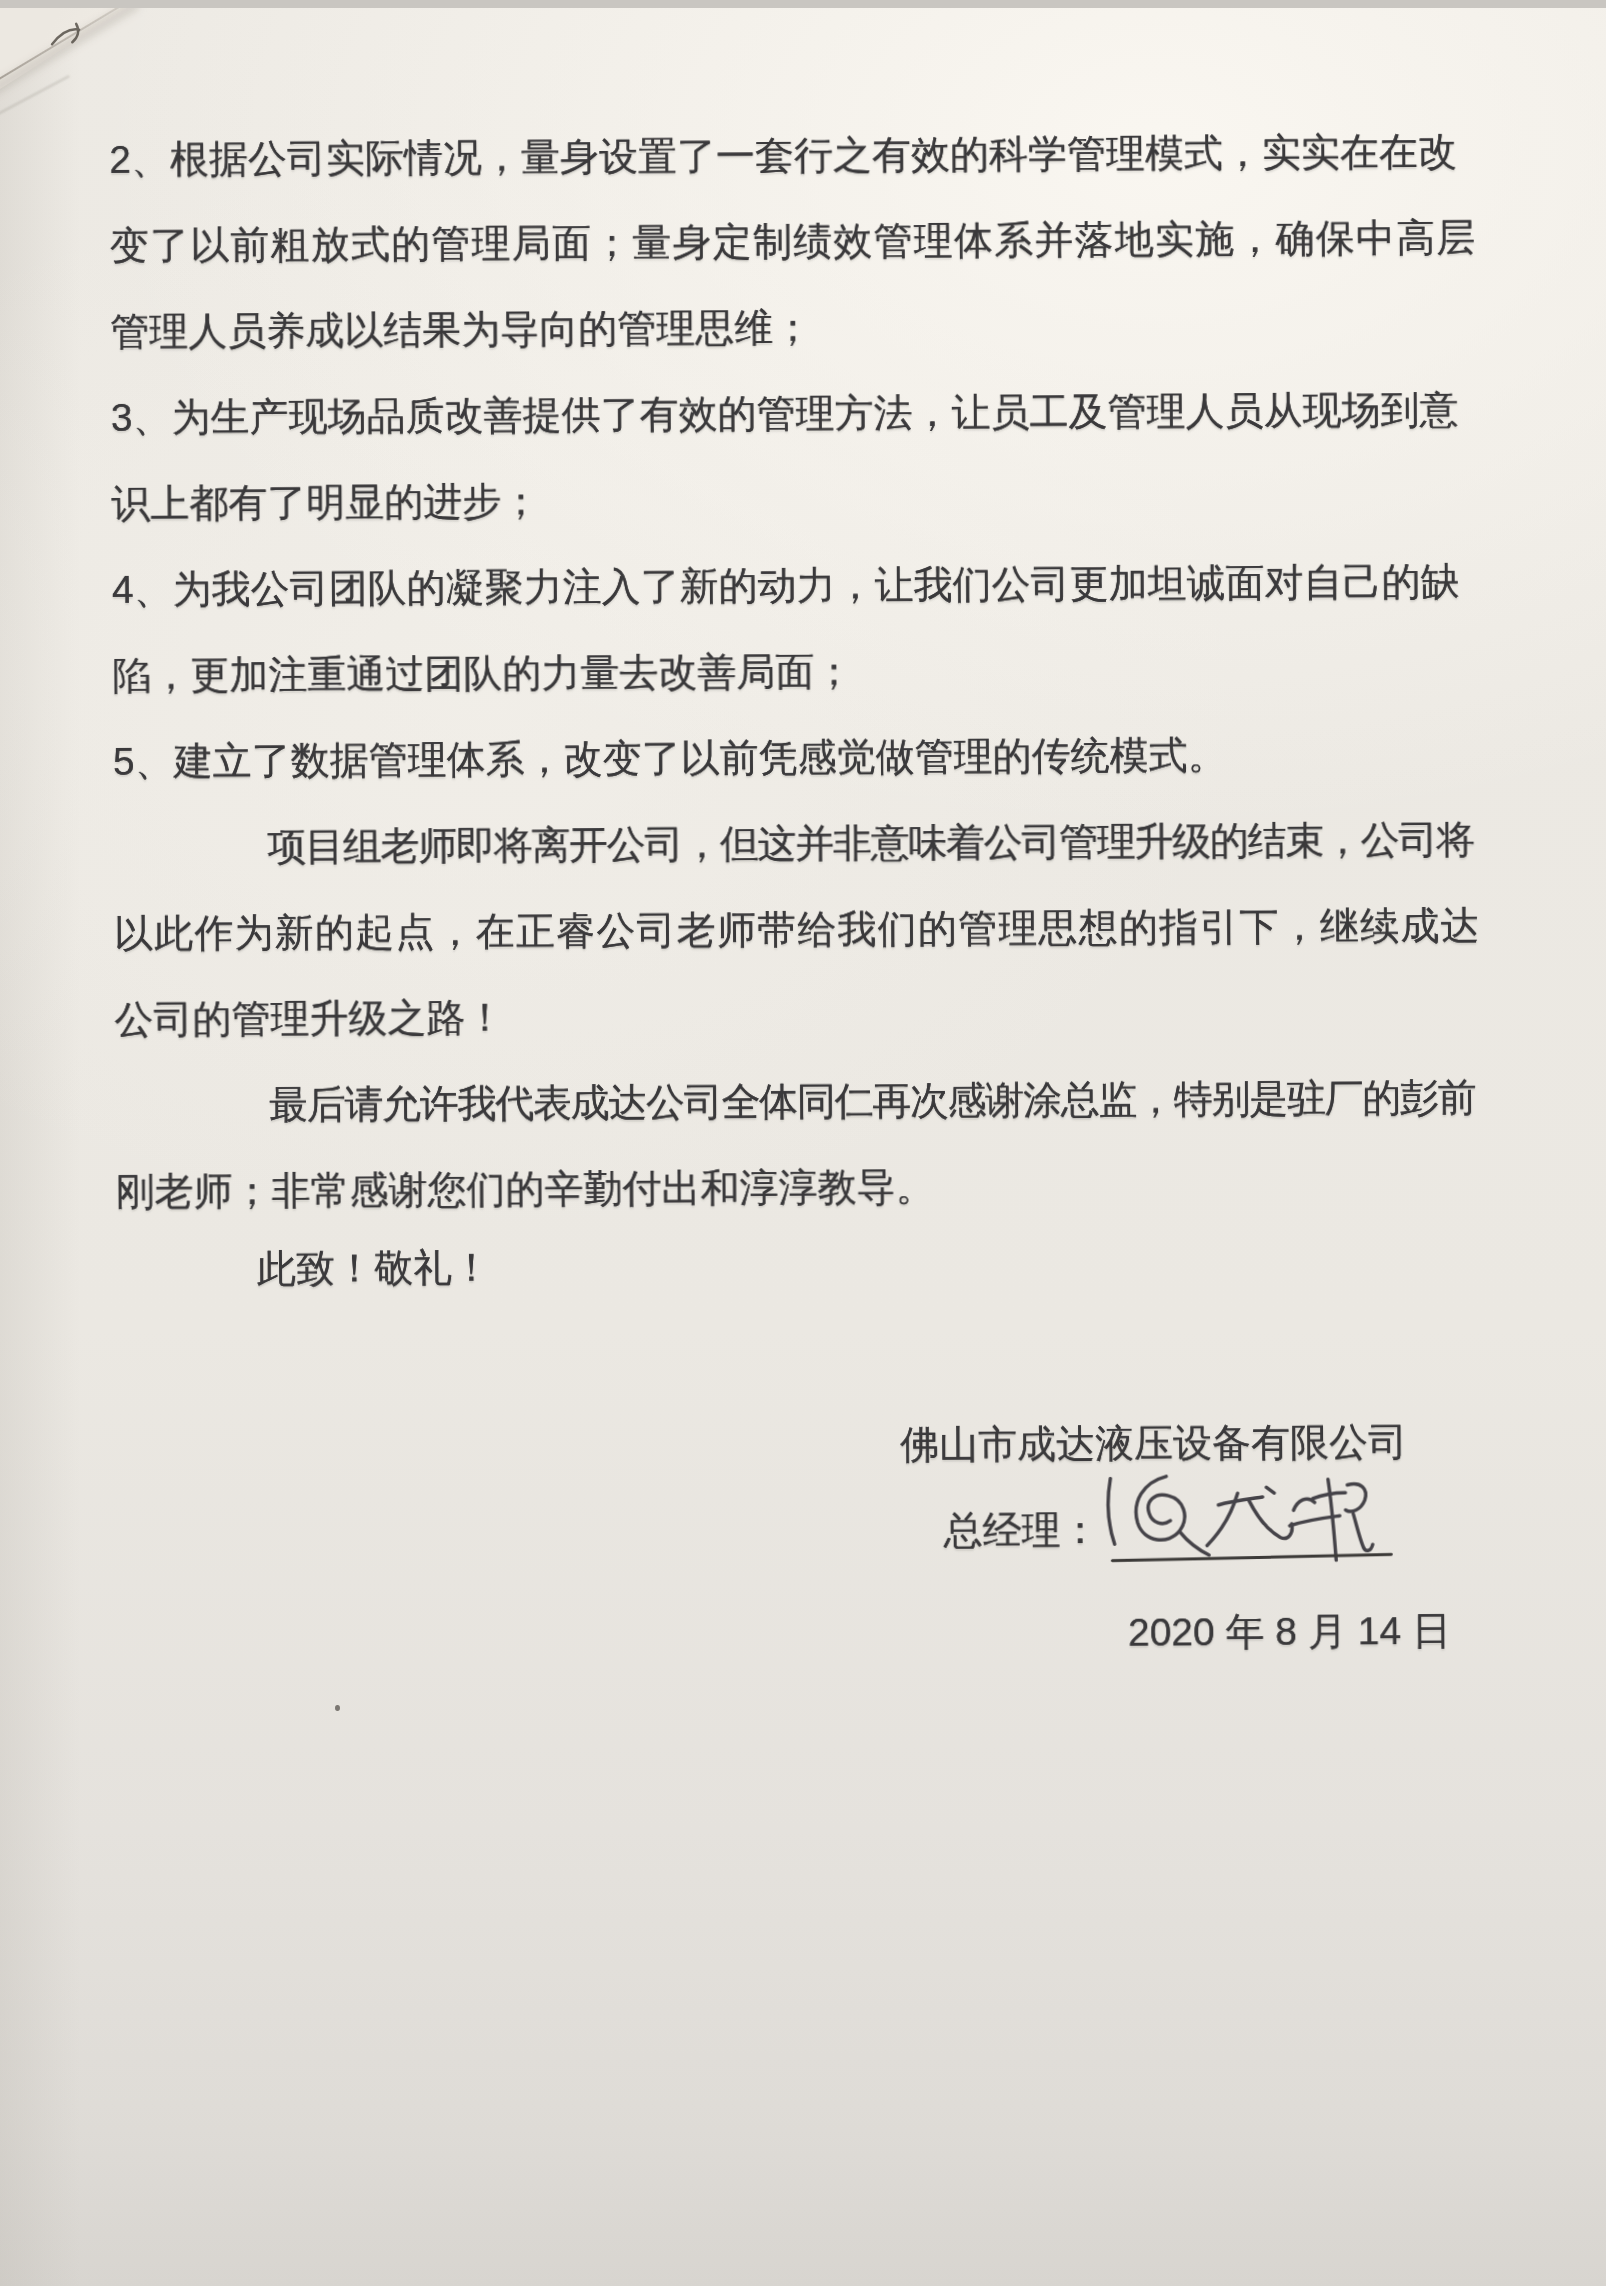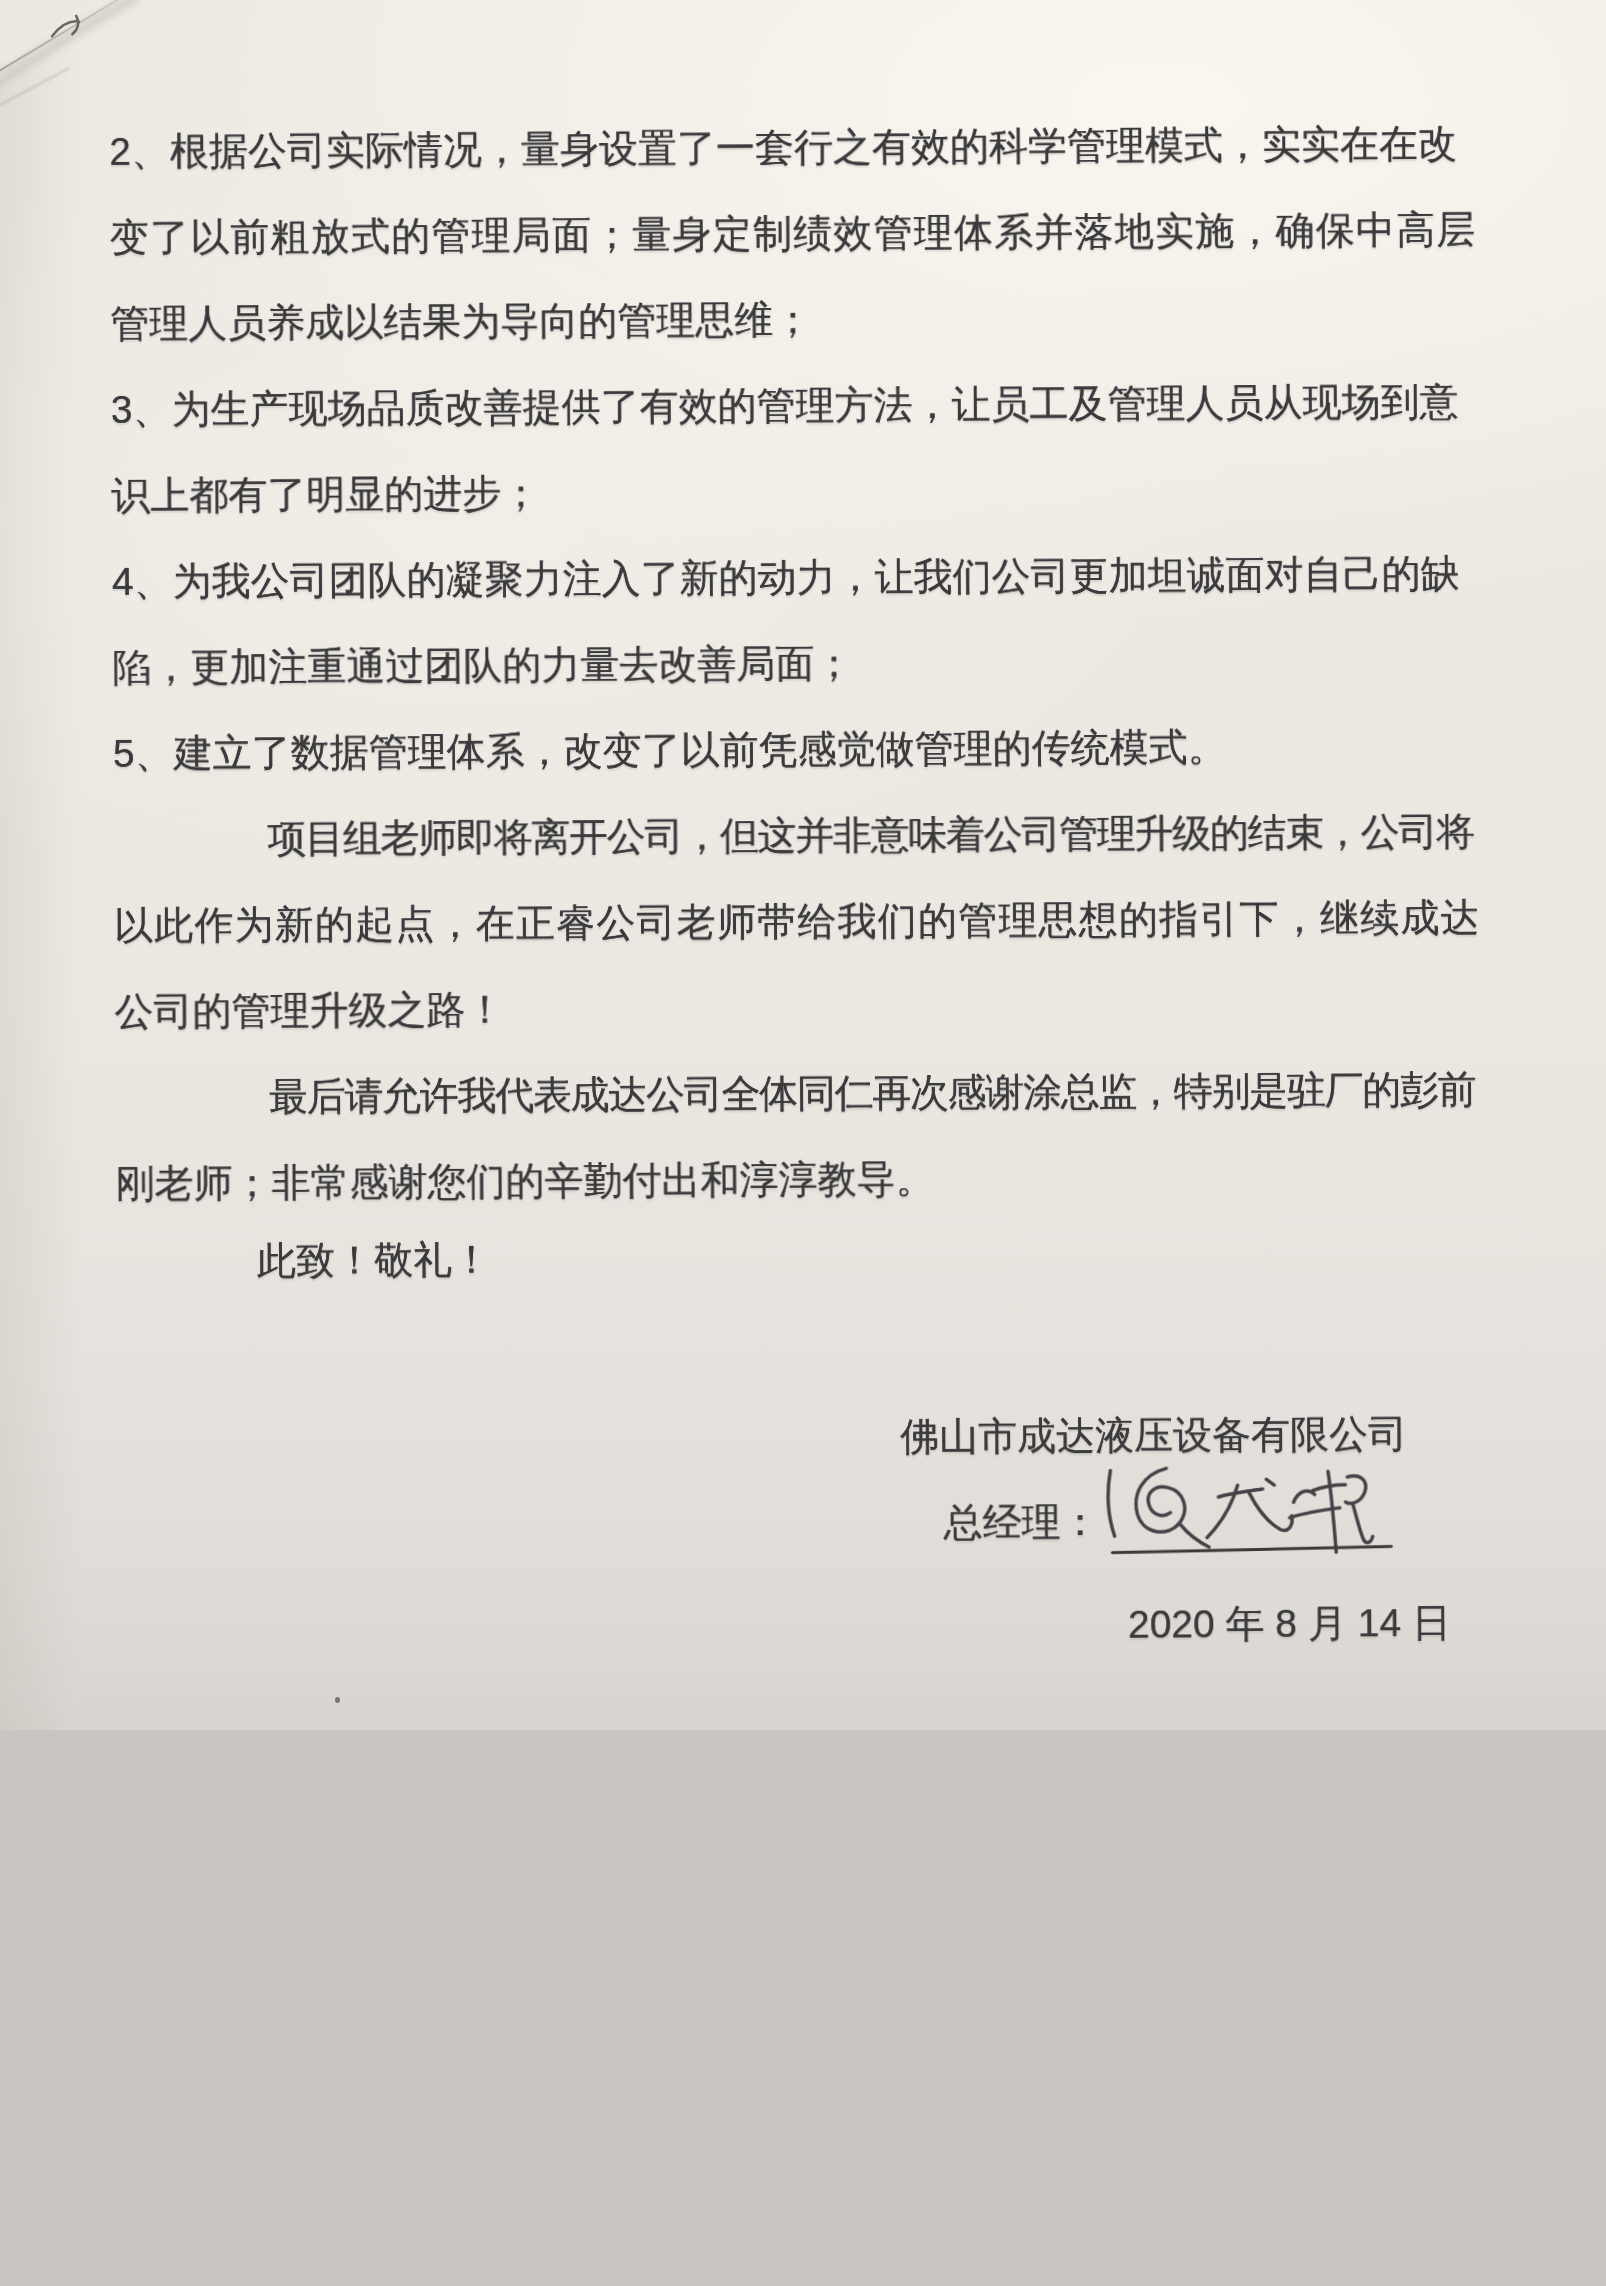"2、根据公司实际情况，量身设置了一套行之有效的科学管理模式，实实在在改" .page { height: 1730px -> 2278px; margin: 0 auto -> 8px auto }
